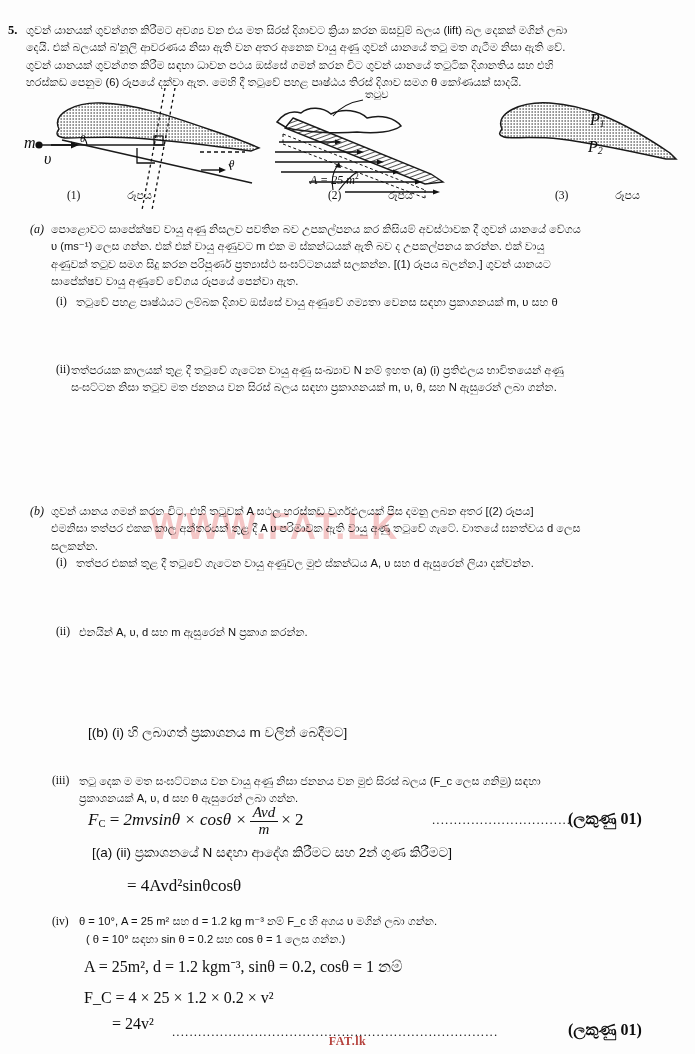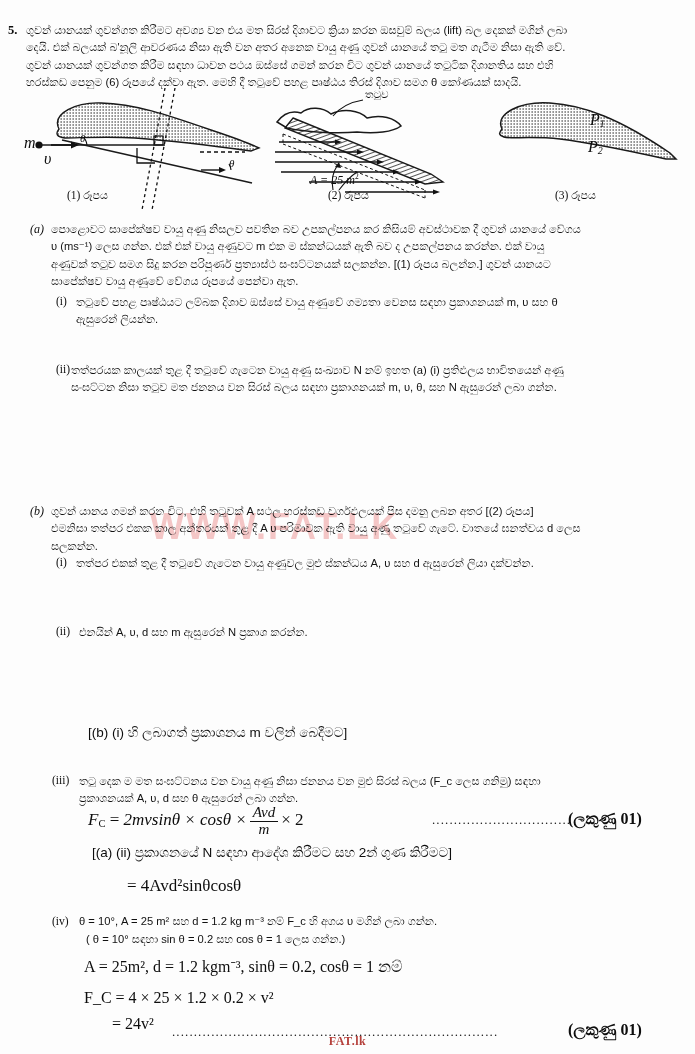"රූපය" .figcap .sinhala { margin-left: none -> 44px }
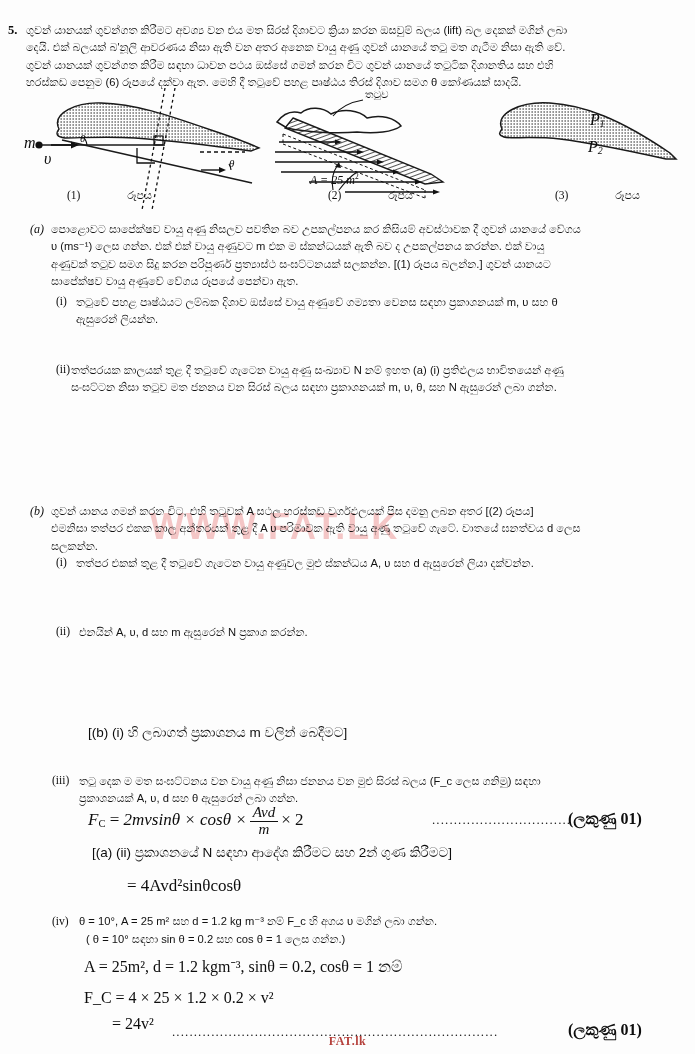"ඇසුරෙන් ලියන්න." div { html: <div>ඇසුරෙන් ලියන්න.</div> -> none }
